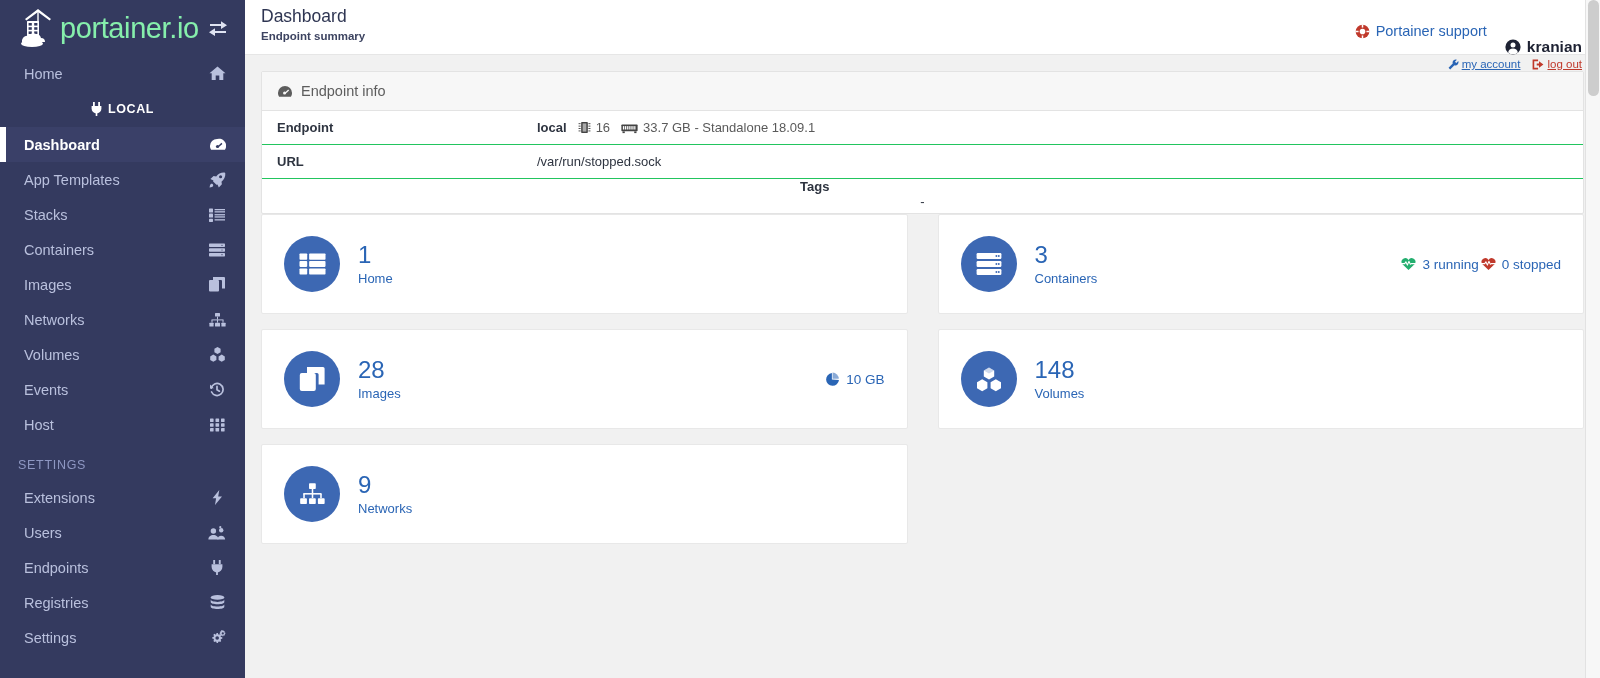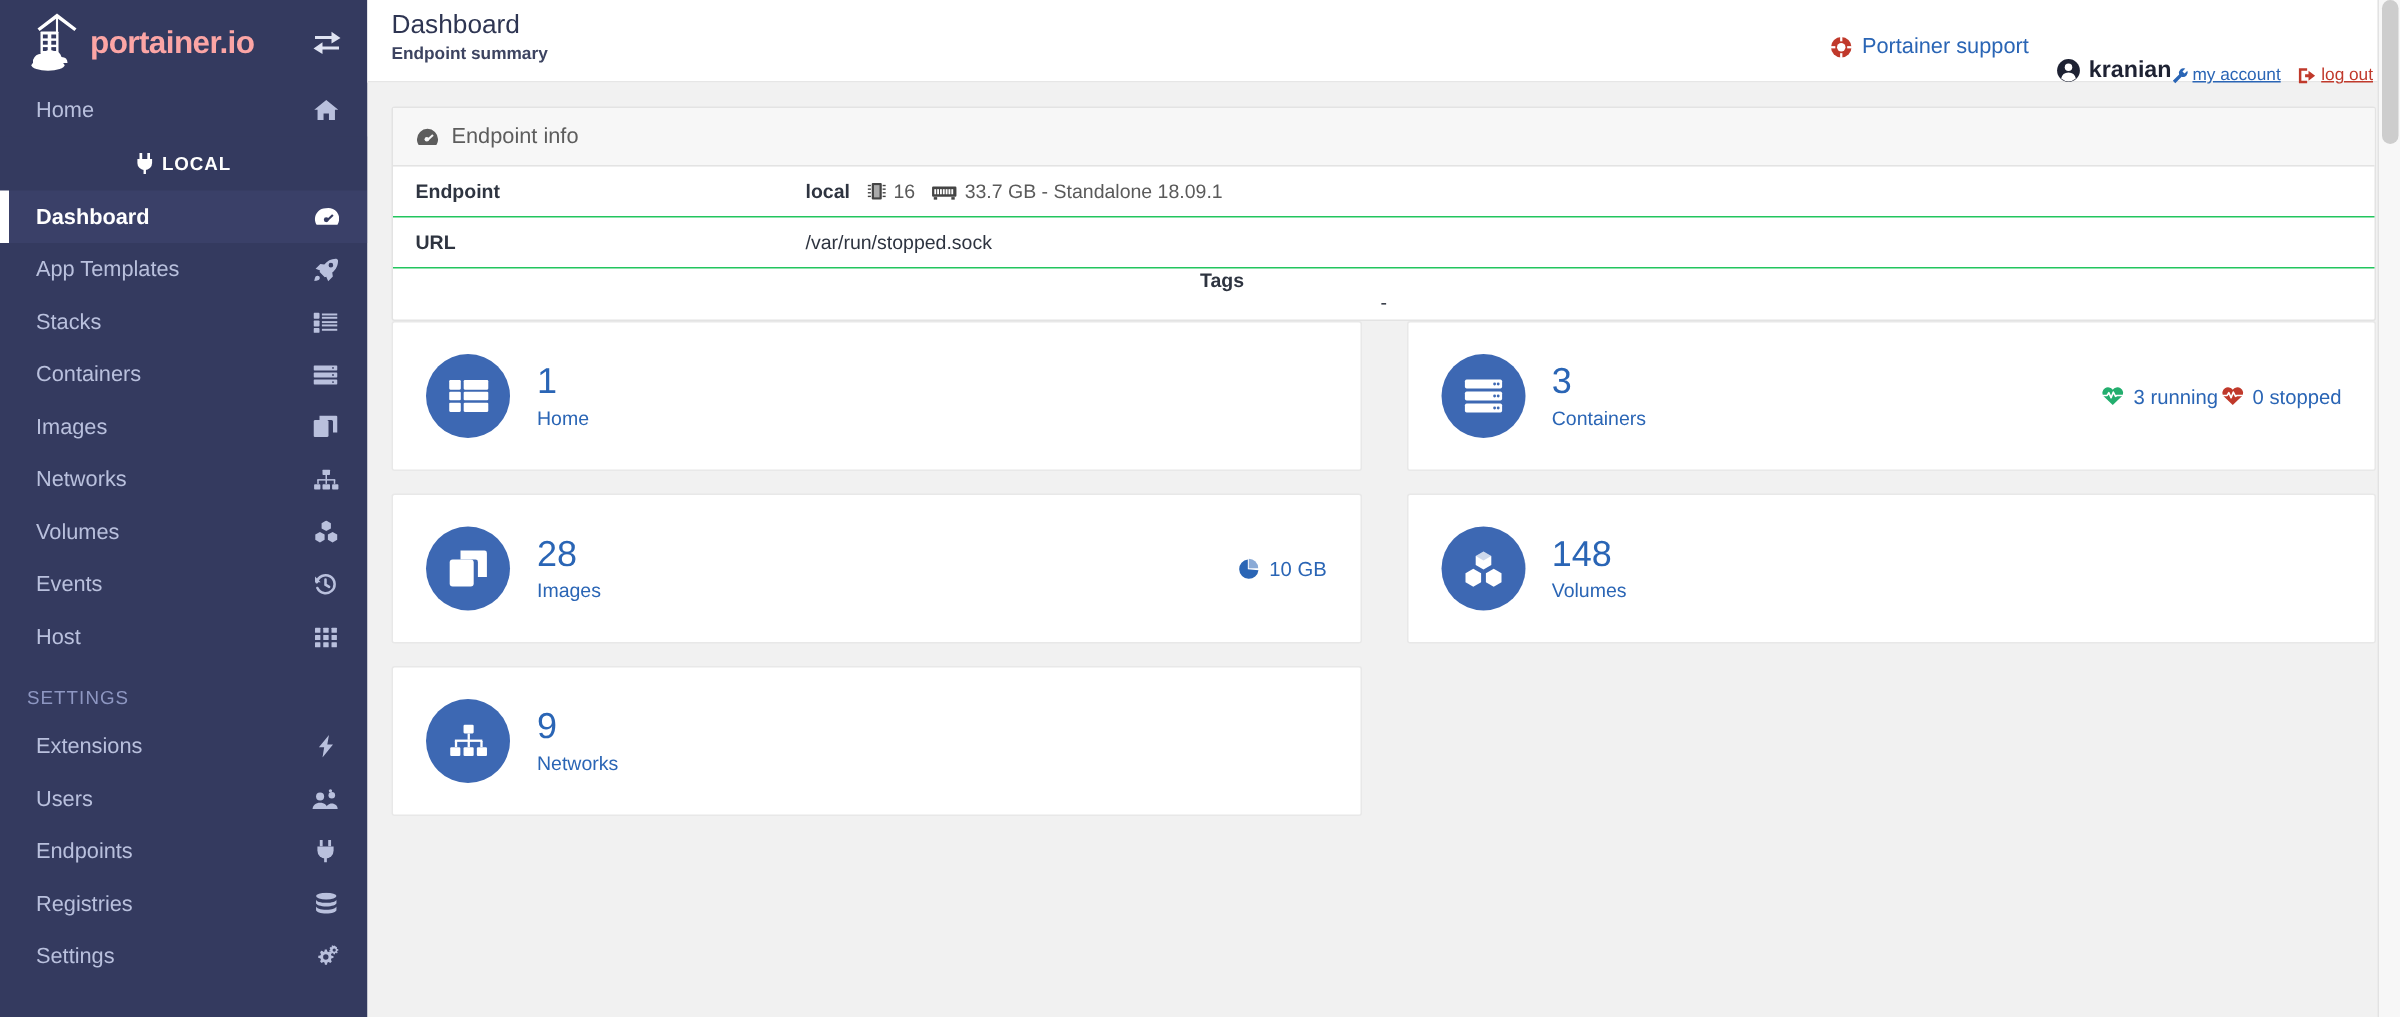"portainer.io" .brand-text { color: #fca5a5 -> #86efac; font-size: 21px -> 29px; font-weight: 700 -> 400 }
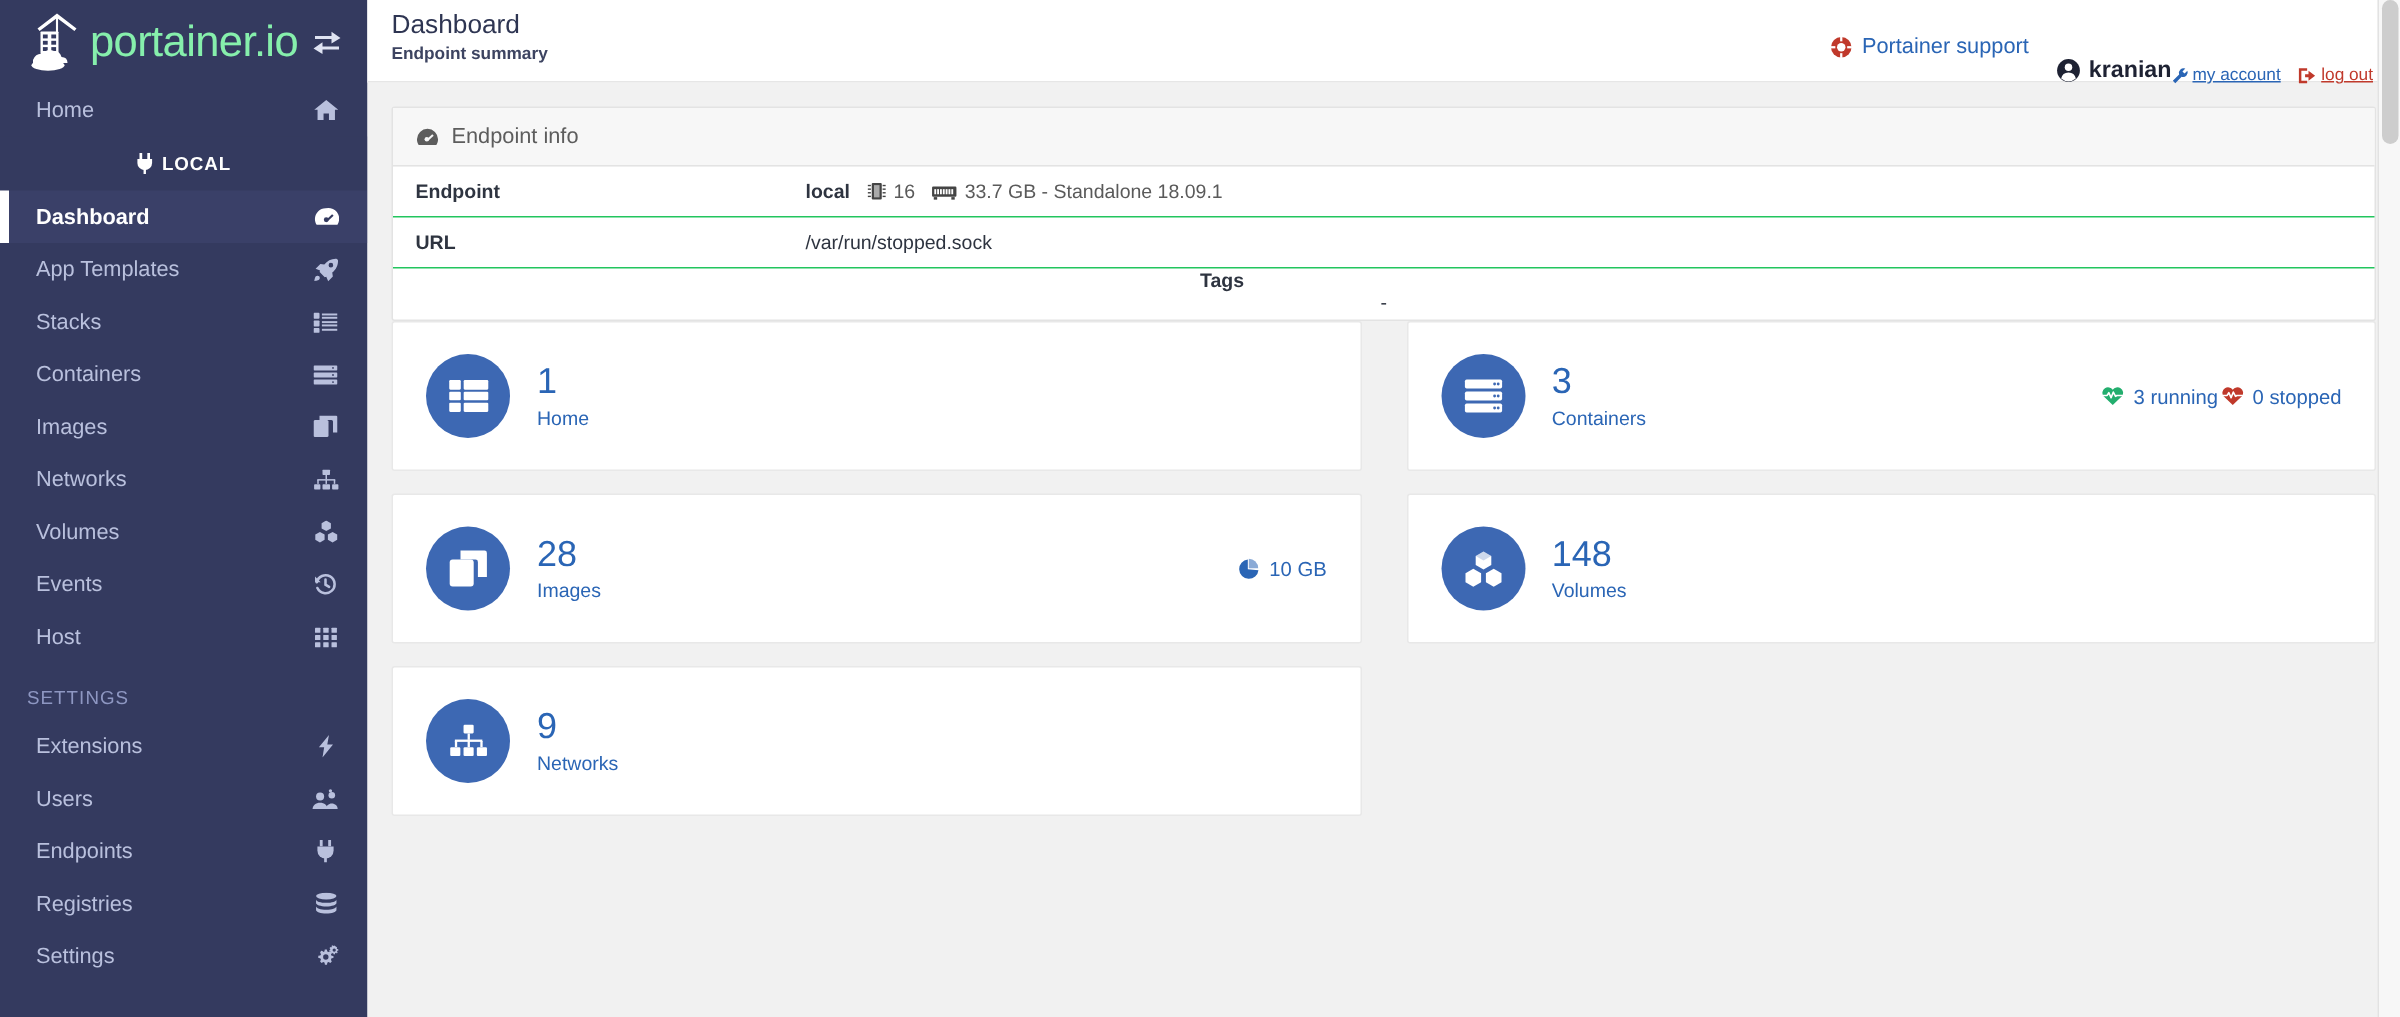"Portainer support" .topbar-right { flex-direction: row -> column }
